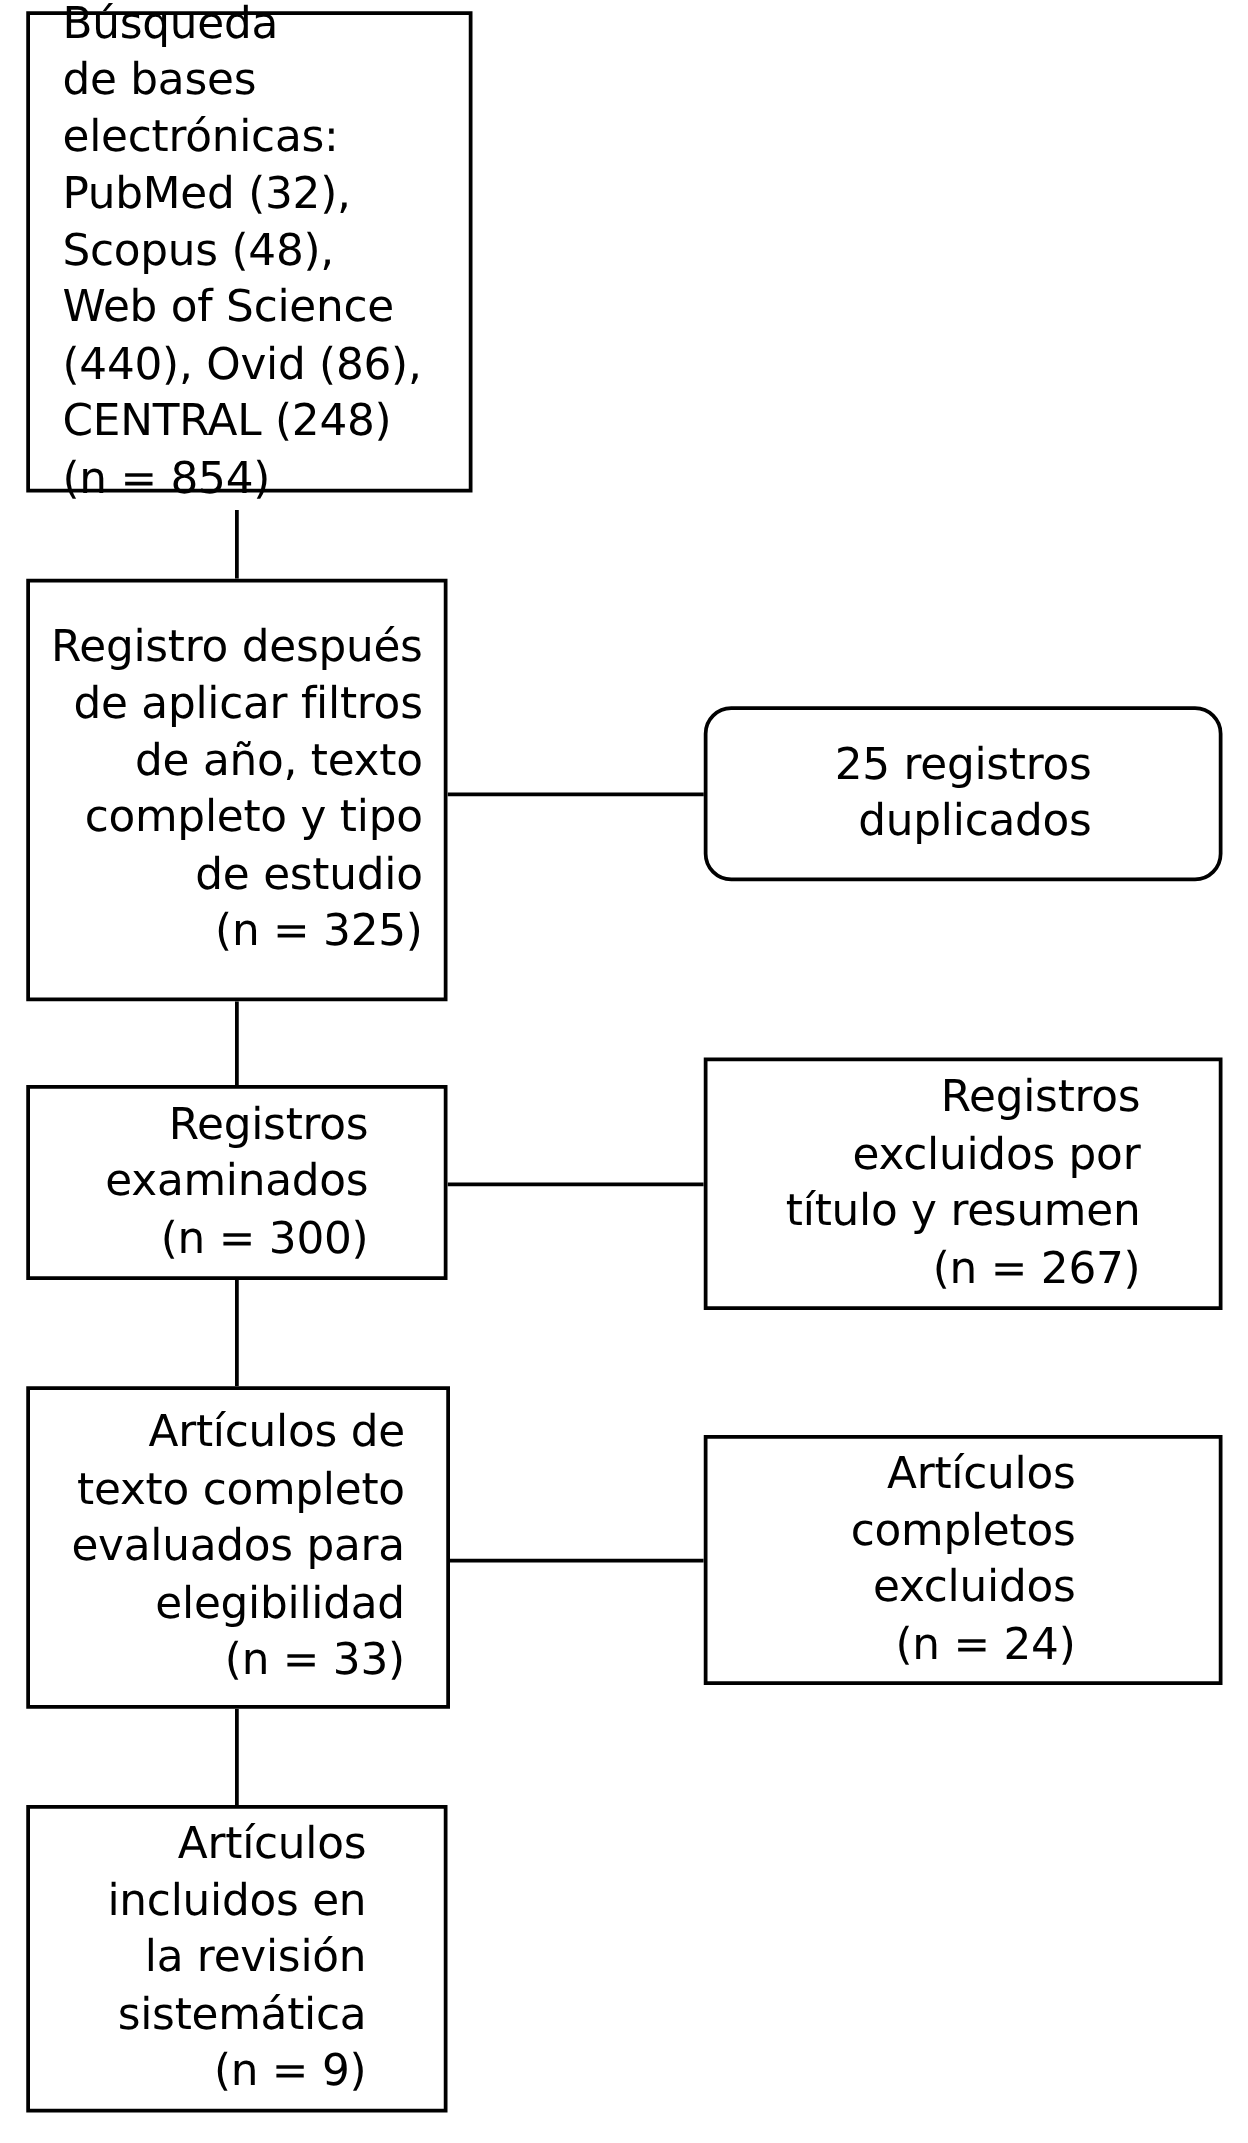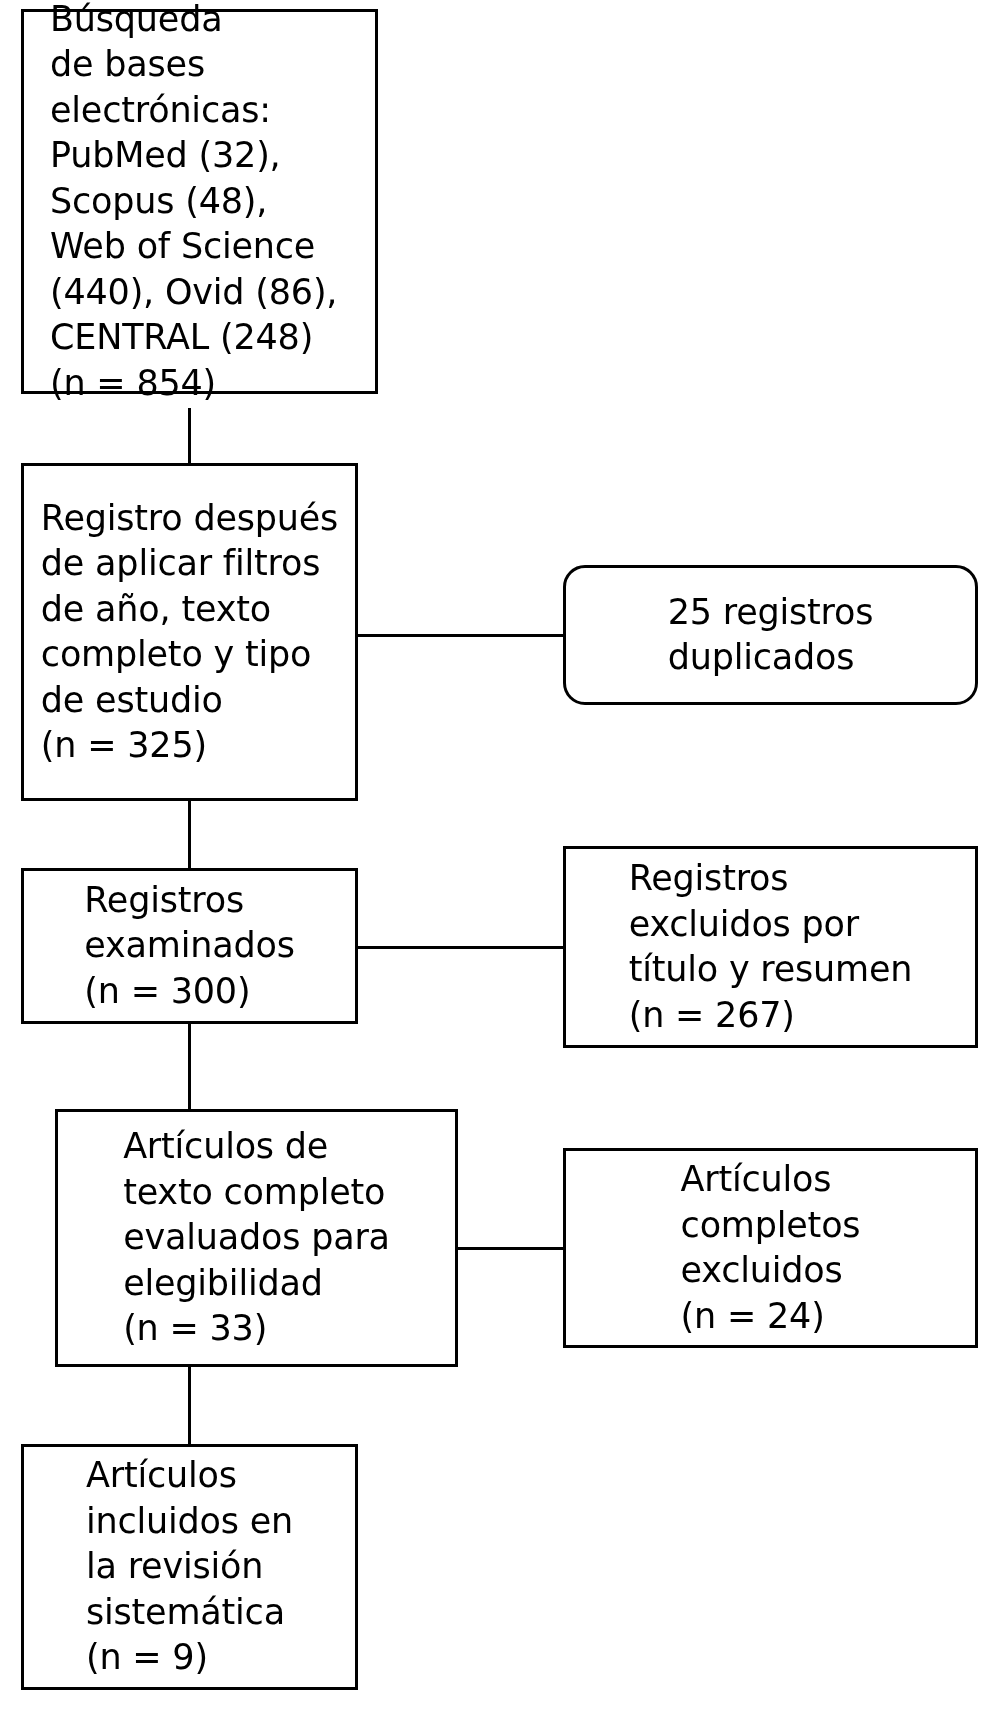"Registro después" .node { text-align: left -> right }
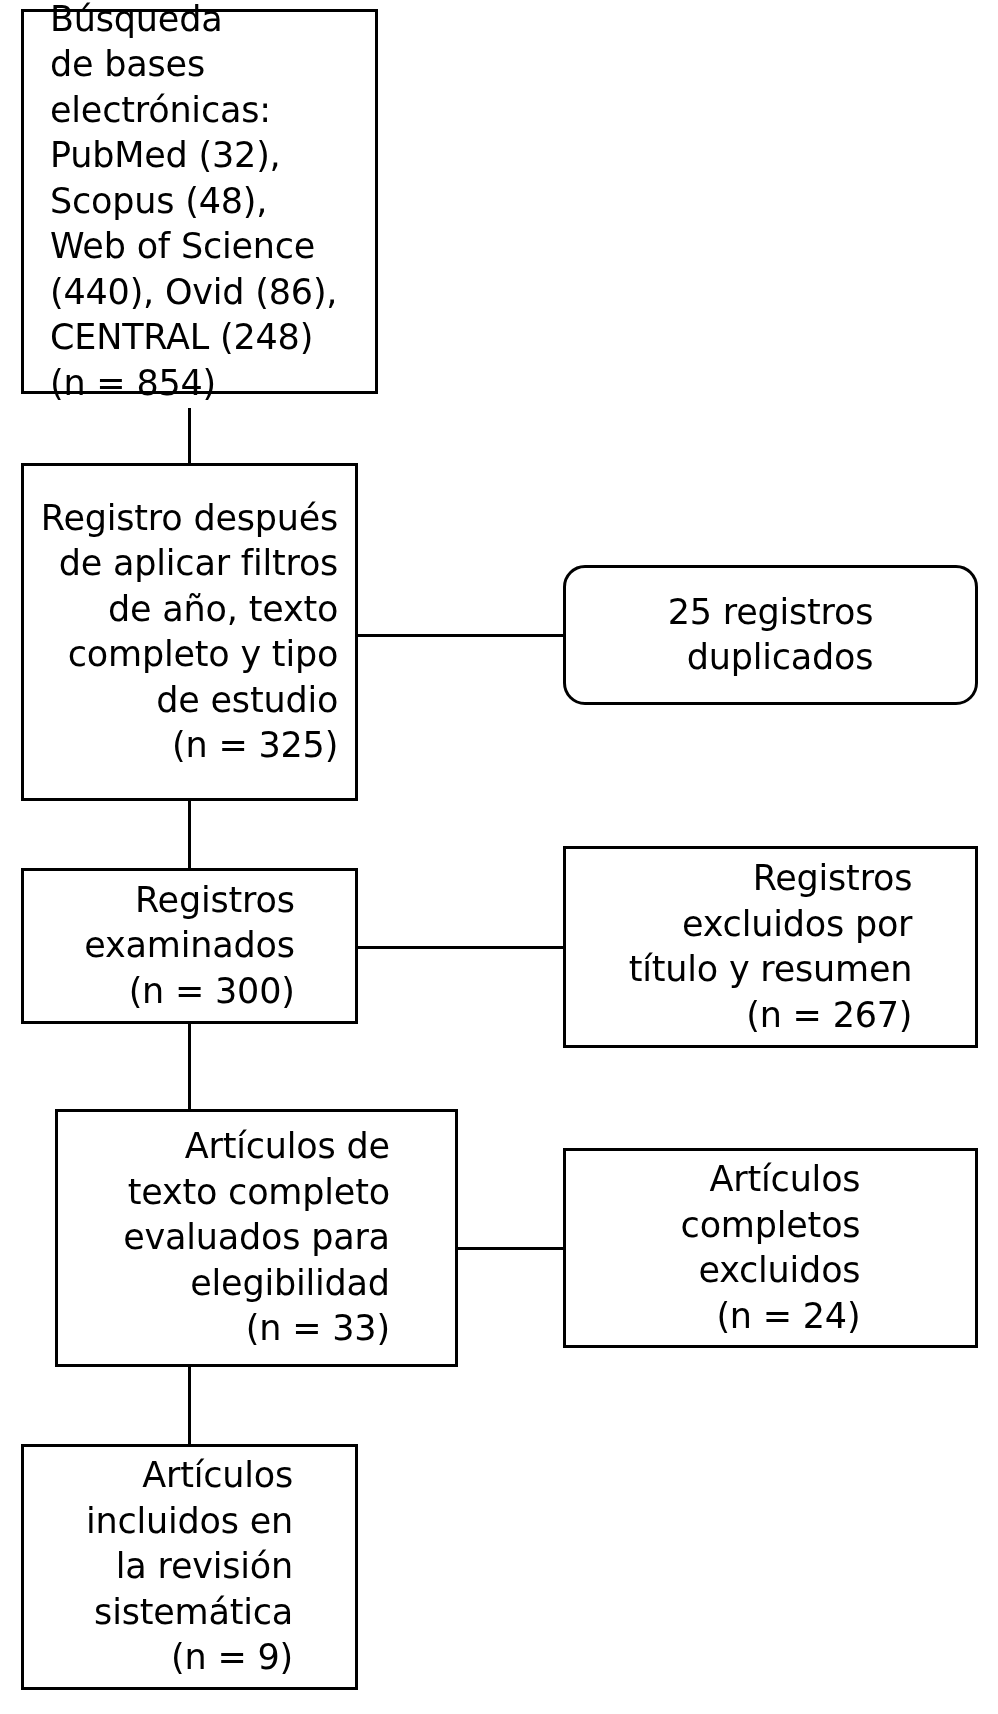"Artículos de" #node-fulltext { margin-left: 34px -> none; width: 403px -> 339px }
